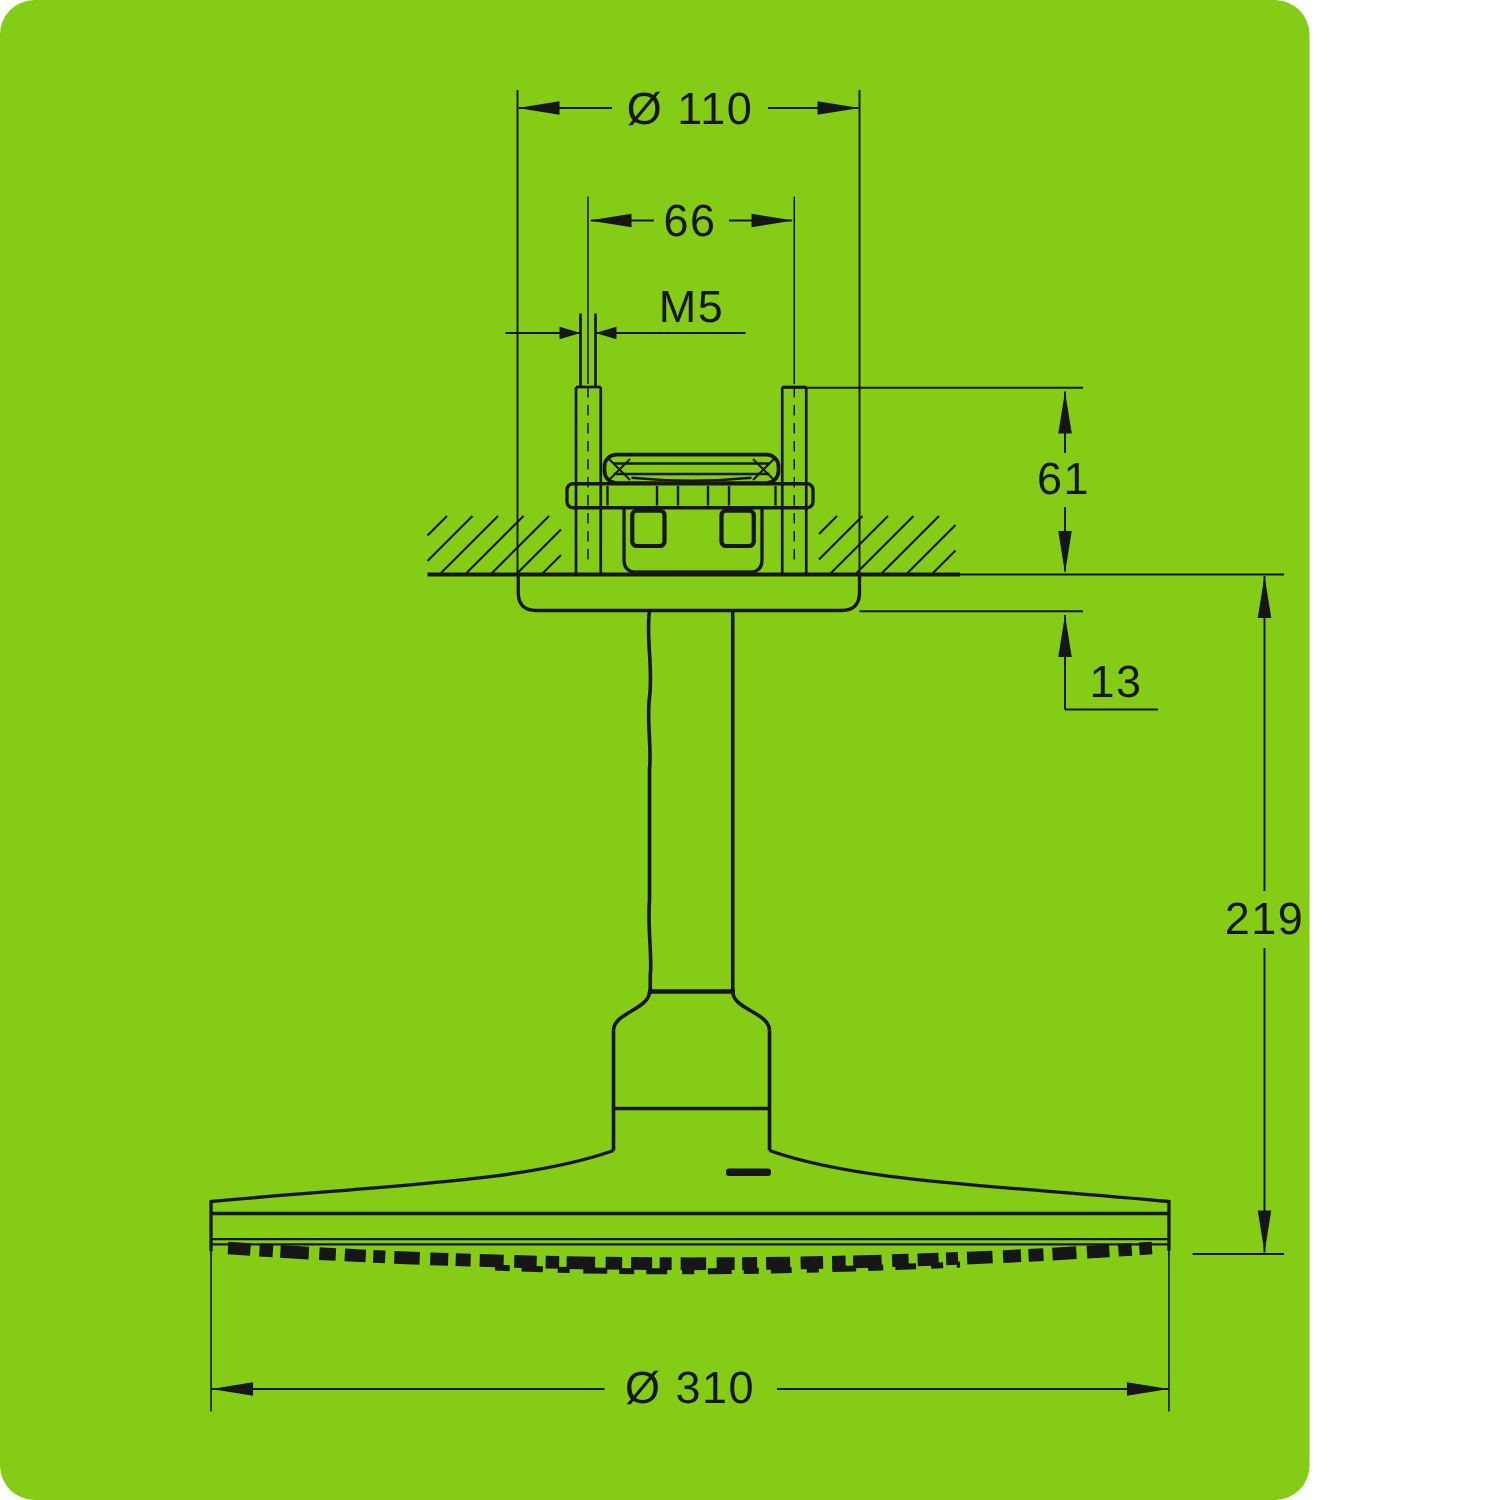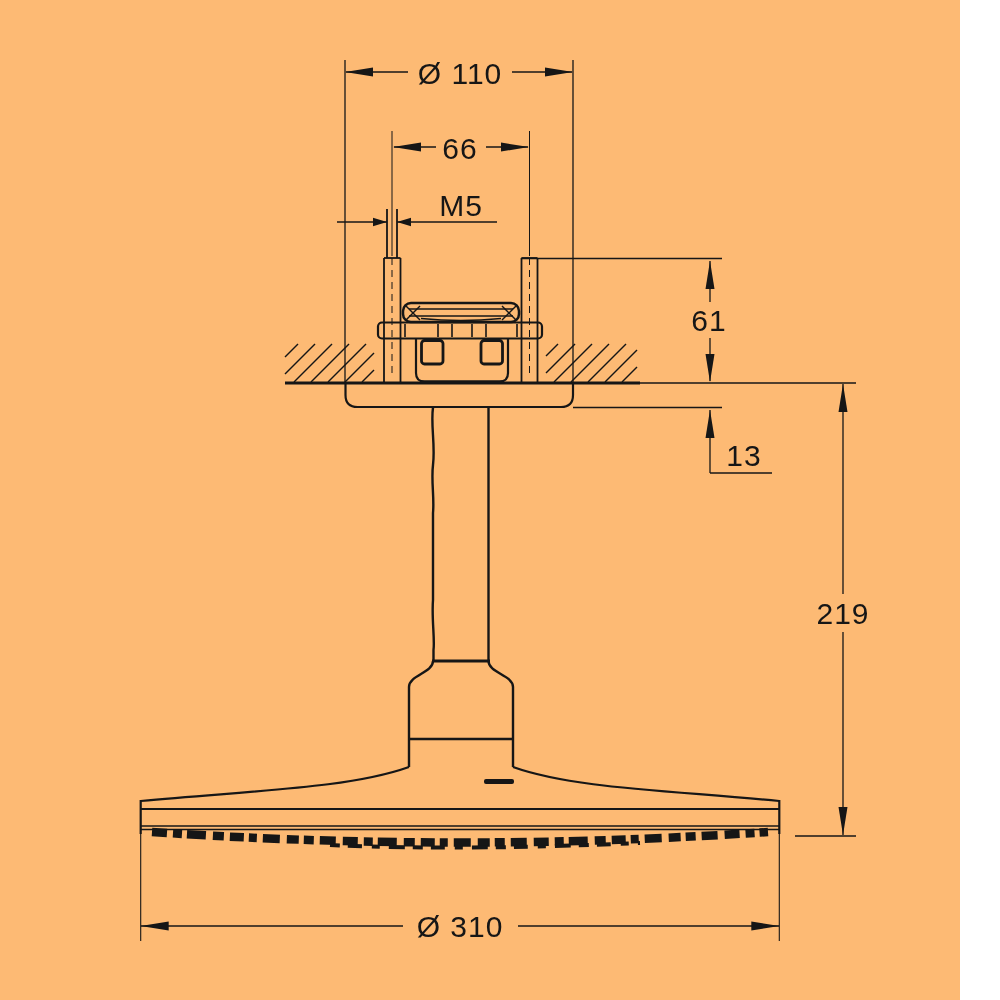"Ø 110" .stage { background: #fdba74 -> #84cc16; border-radius: none -> 23px; width: 960px -> 873px }
